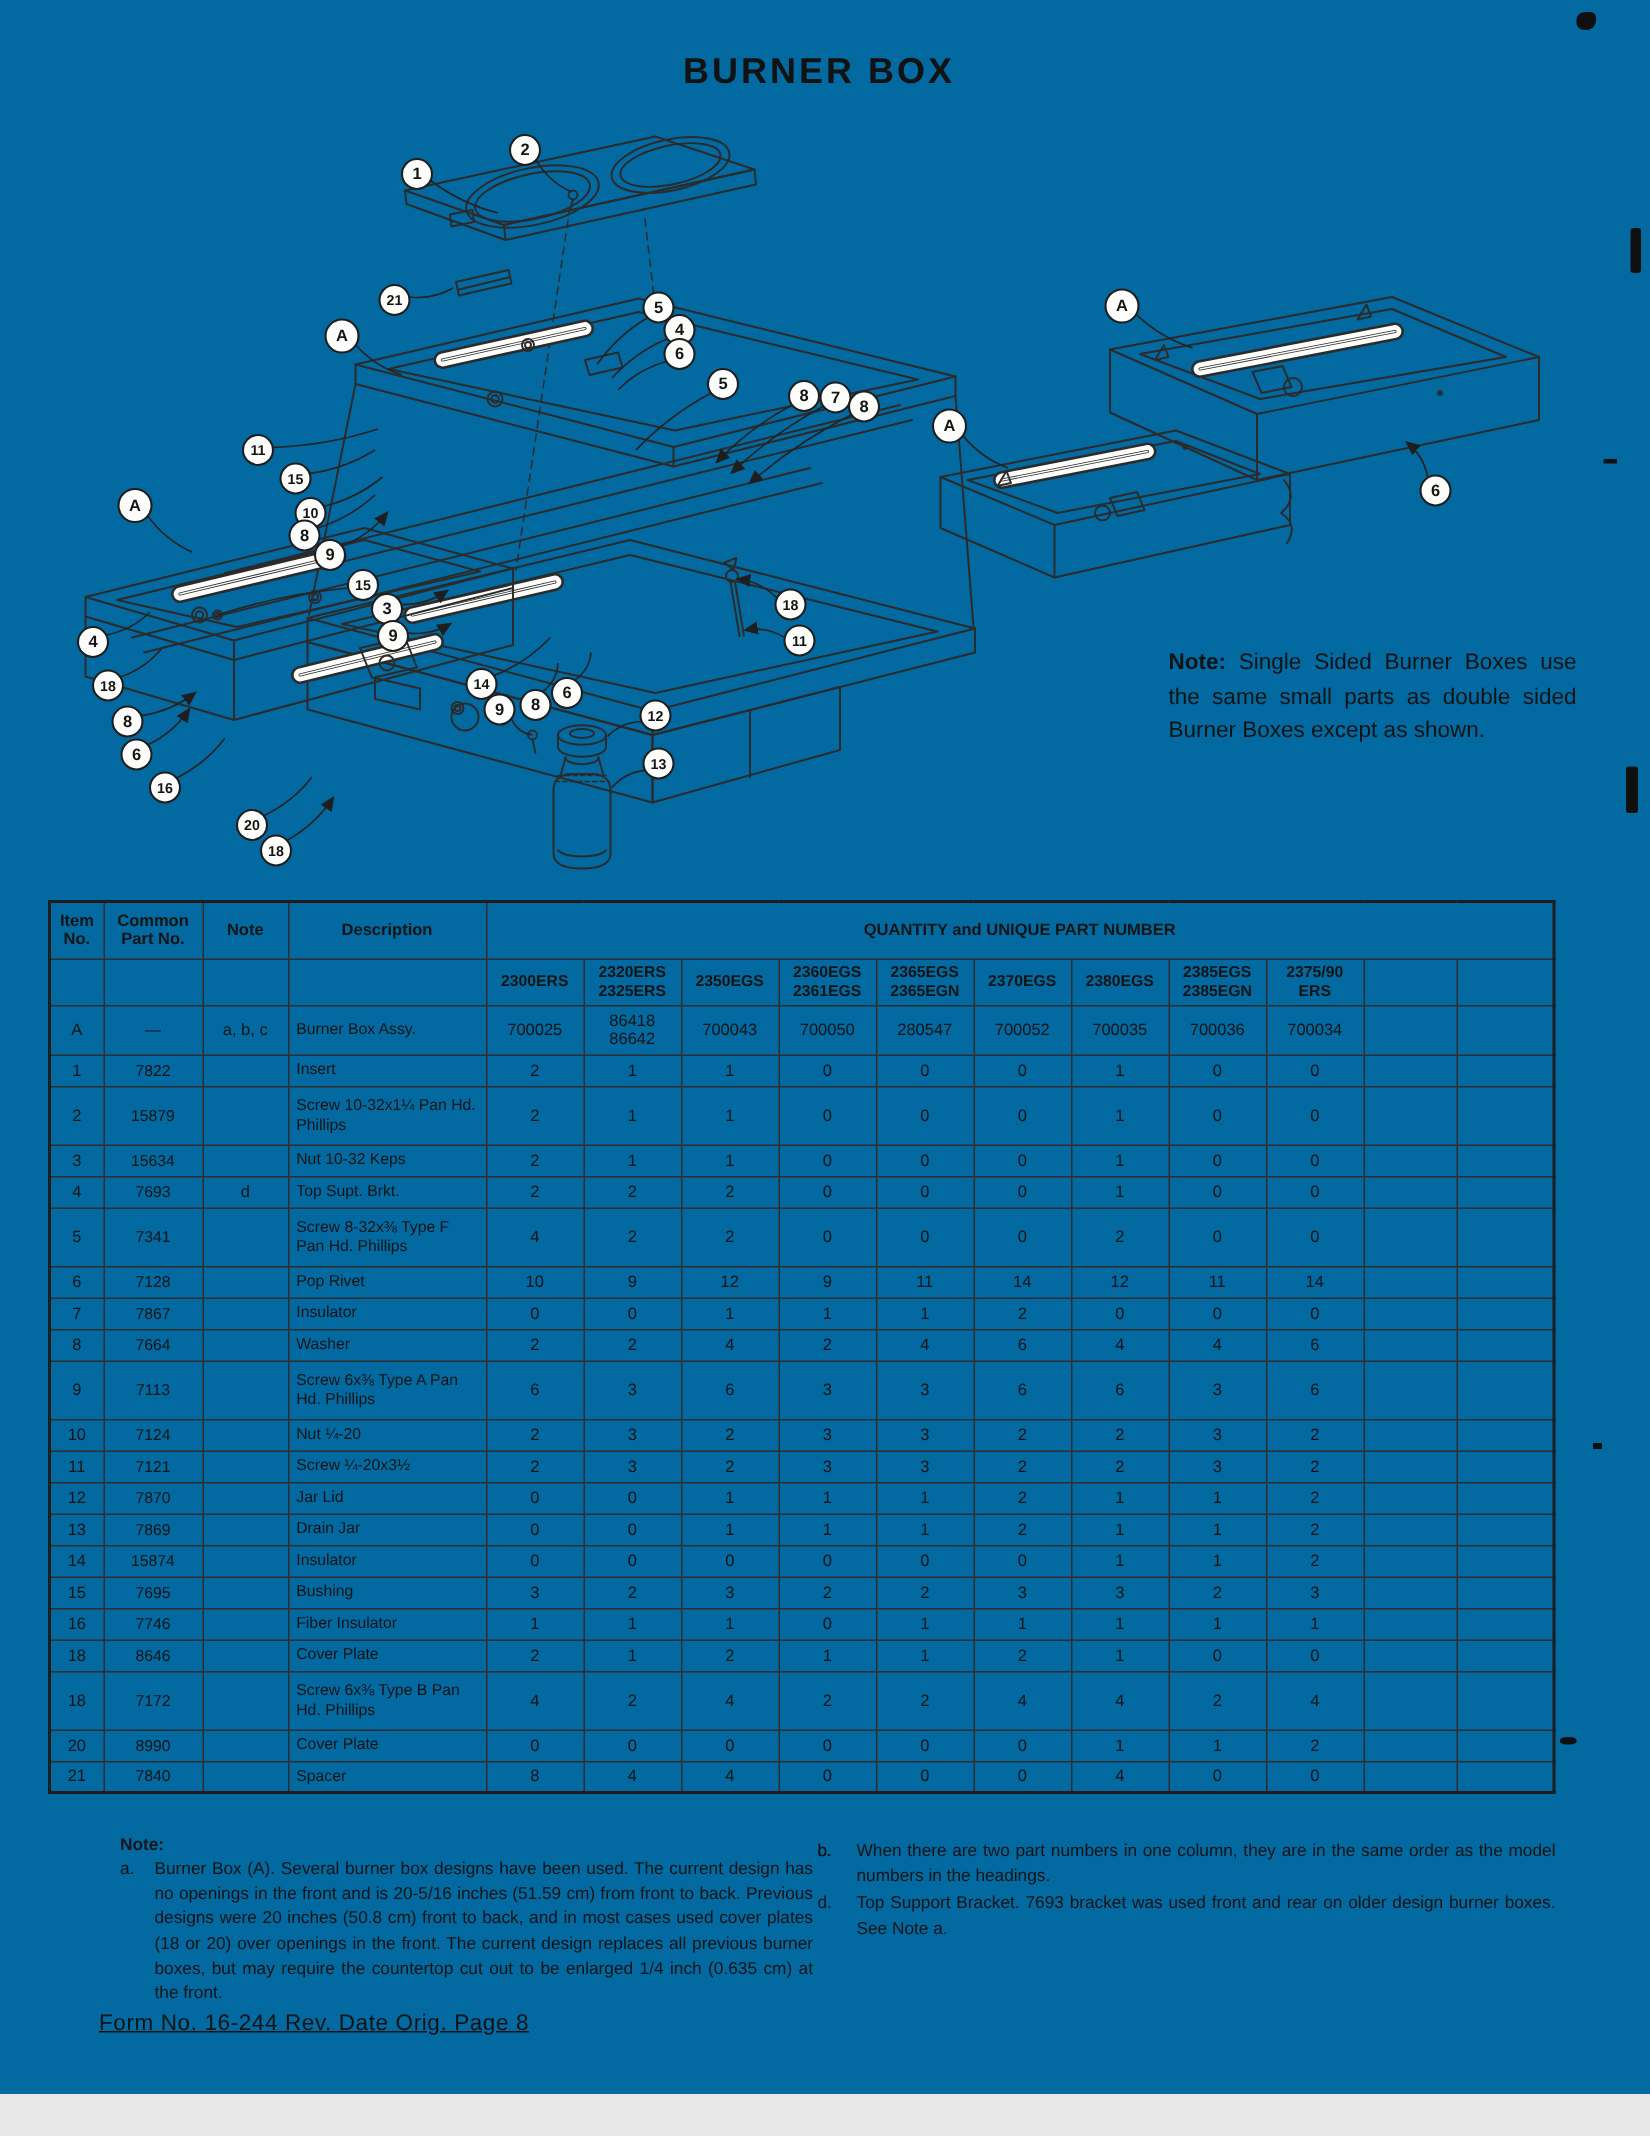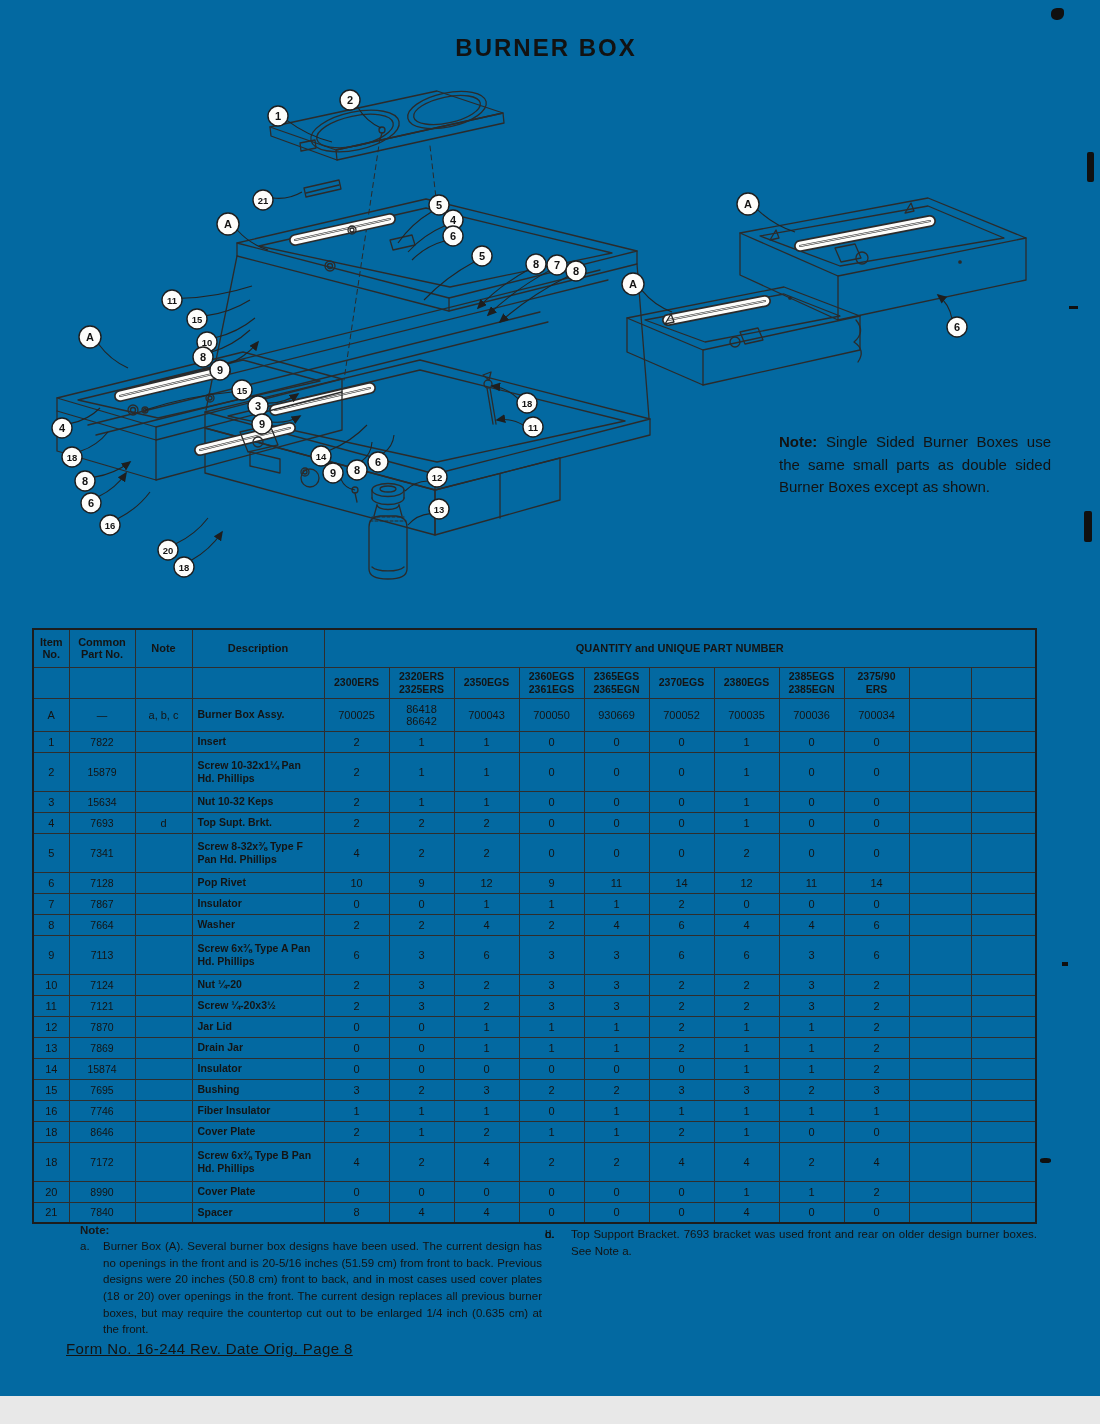"Item" table.parts { top: 628px -> 600px }
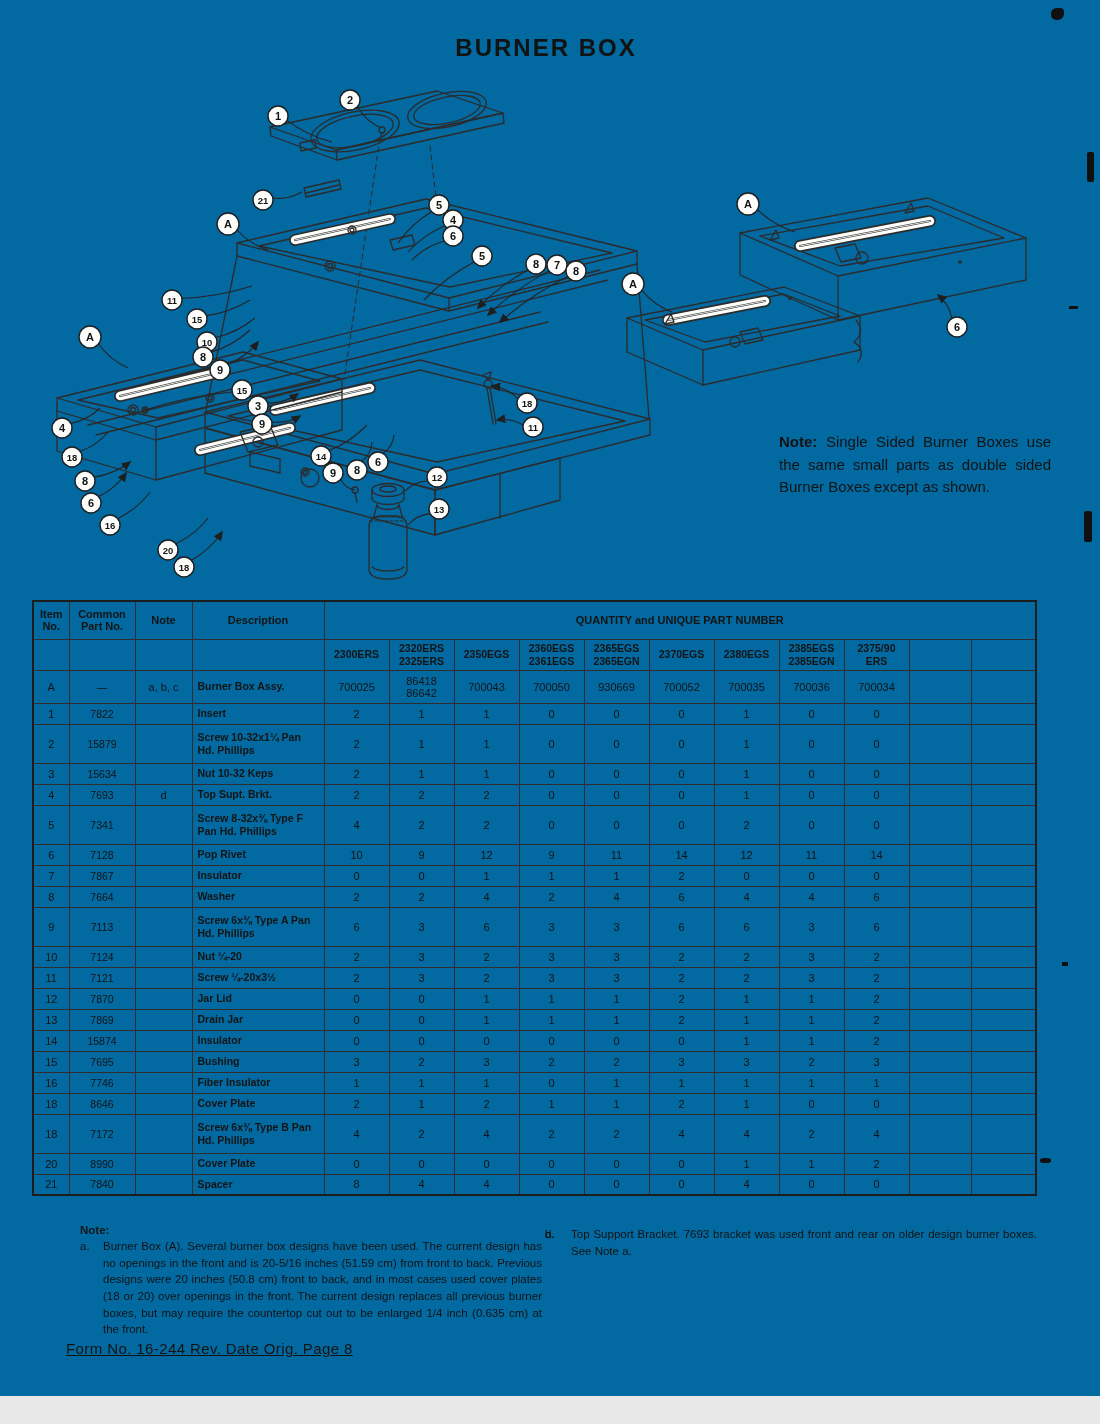"Burner Box Assy." table.parts td.desc { font-weight: bold -> none }
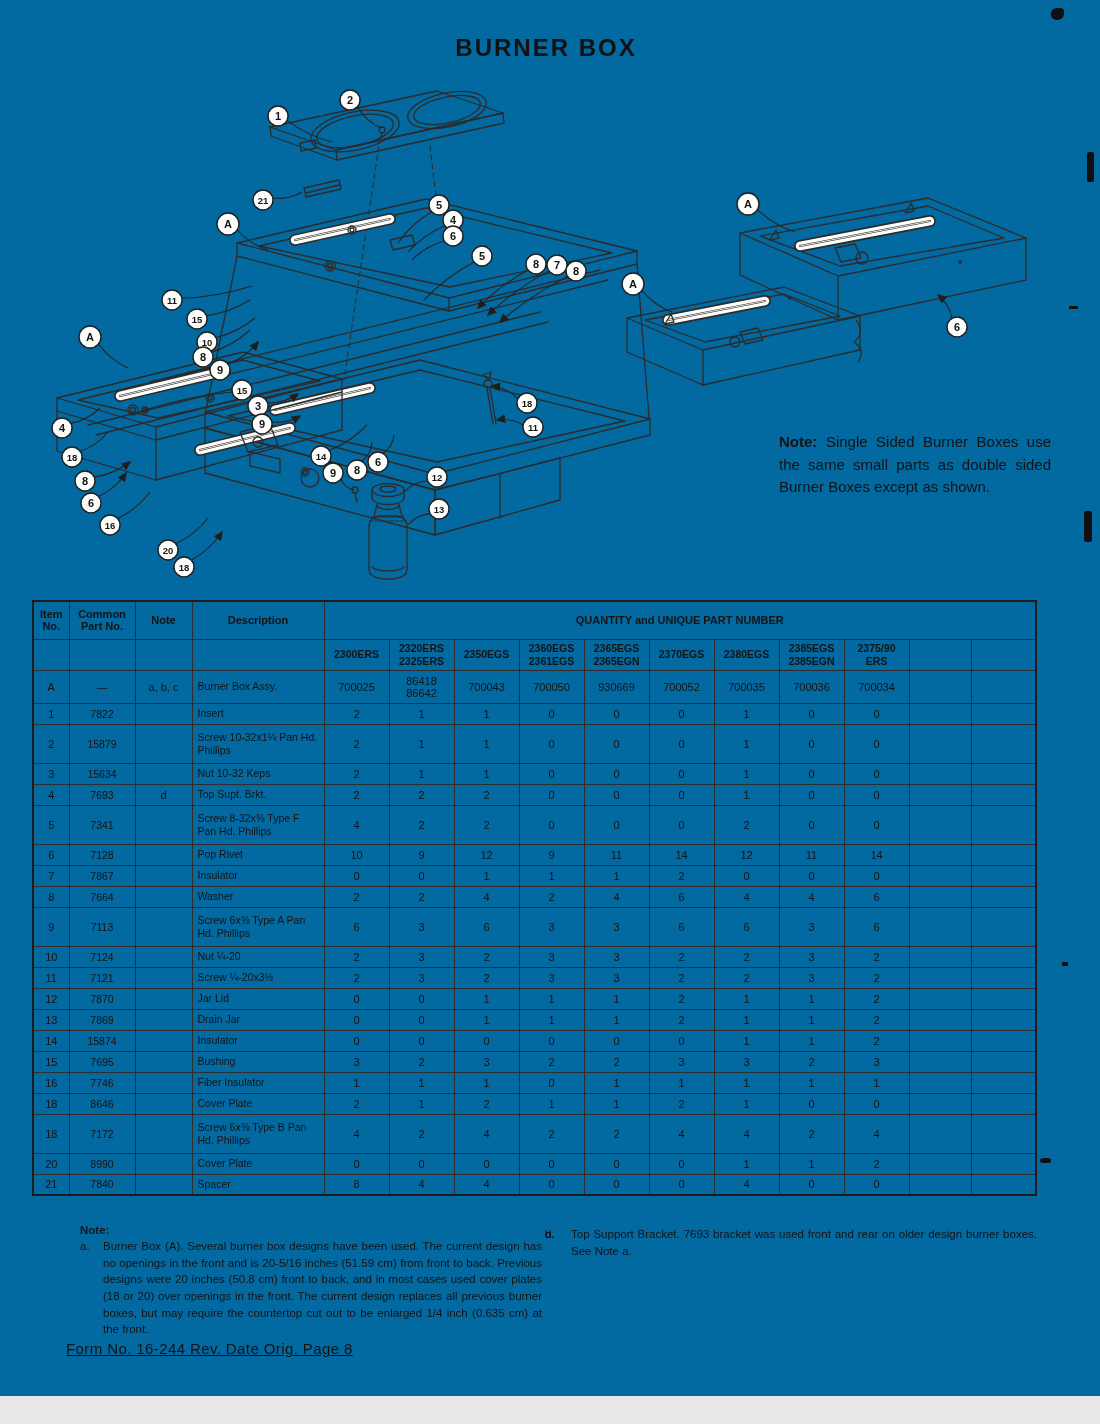"930669" td.qty { text: 930669 -> 280547 }
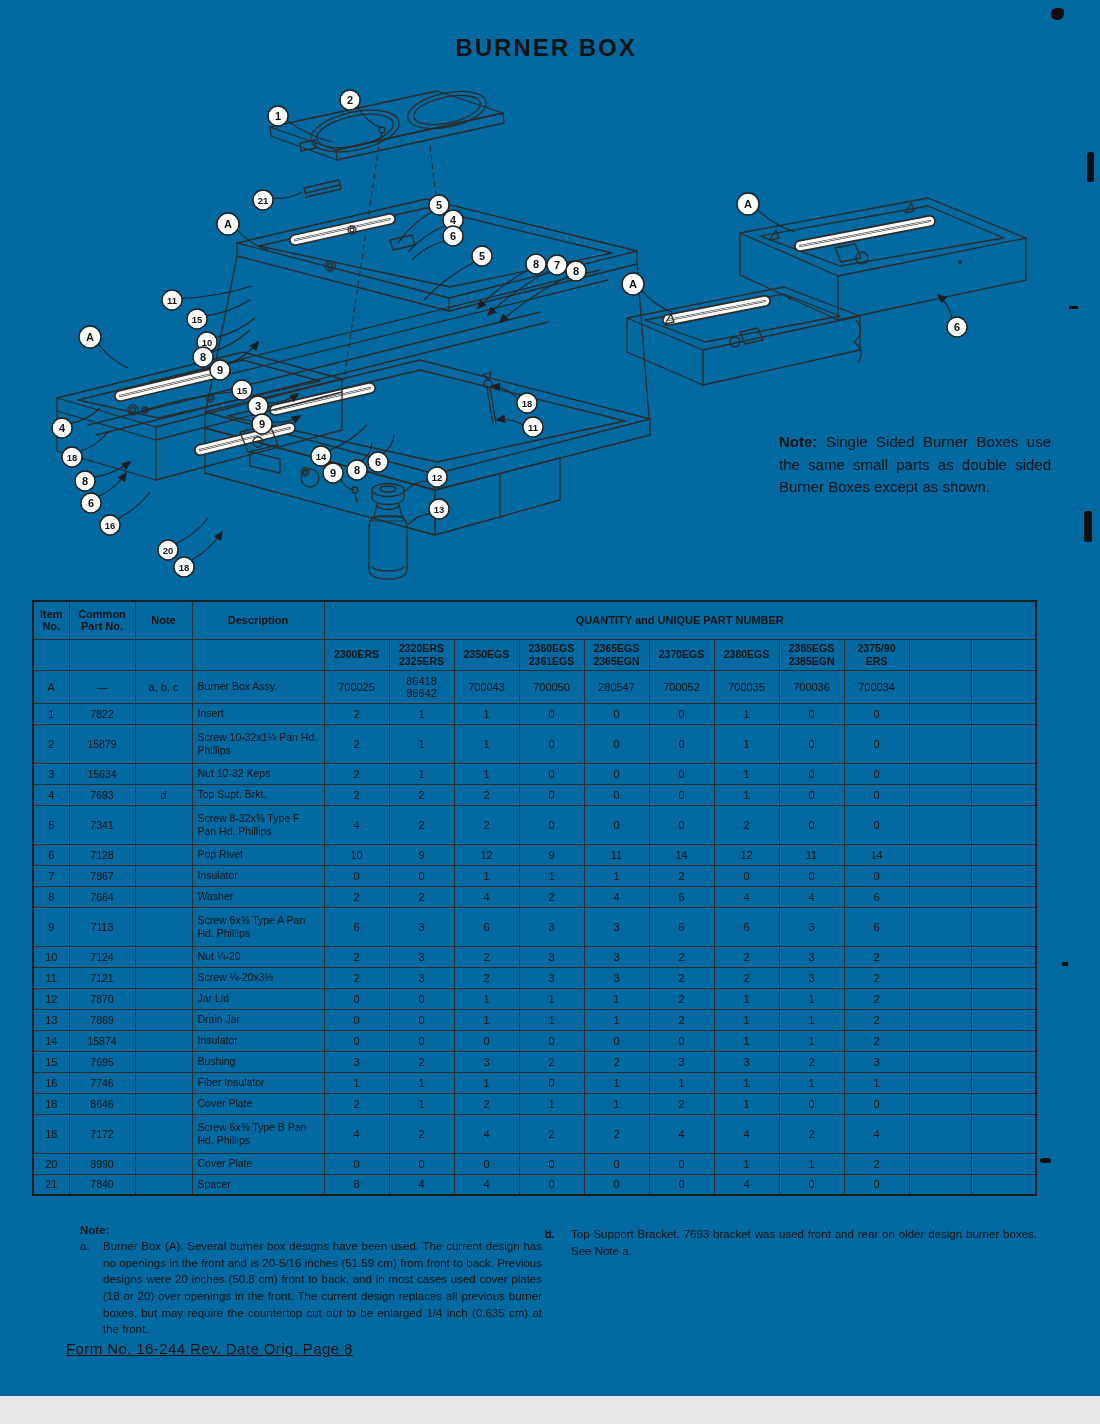"When there are two part" span { html: none -> <span>When there are two part numbers in one column, they are in the same order as the model numbers in the headings.</span> }
